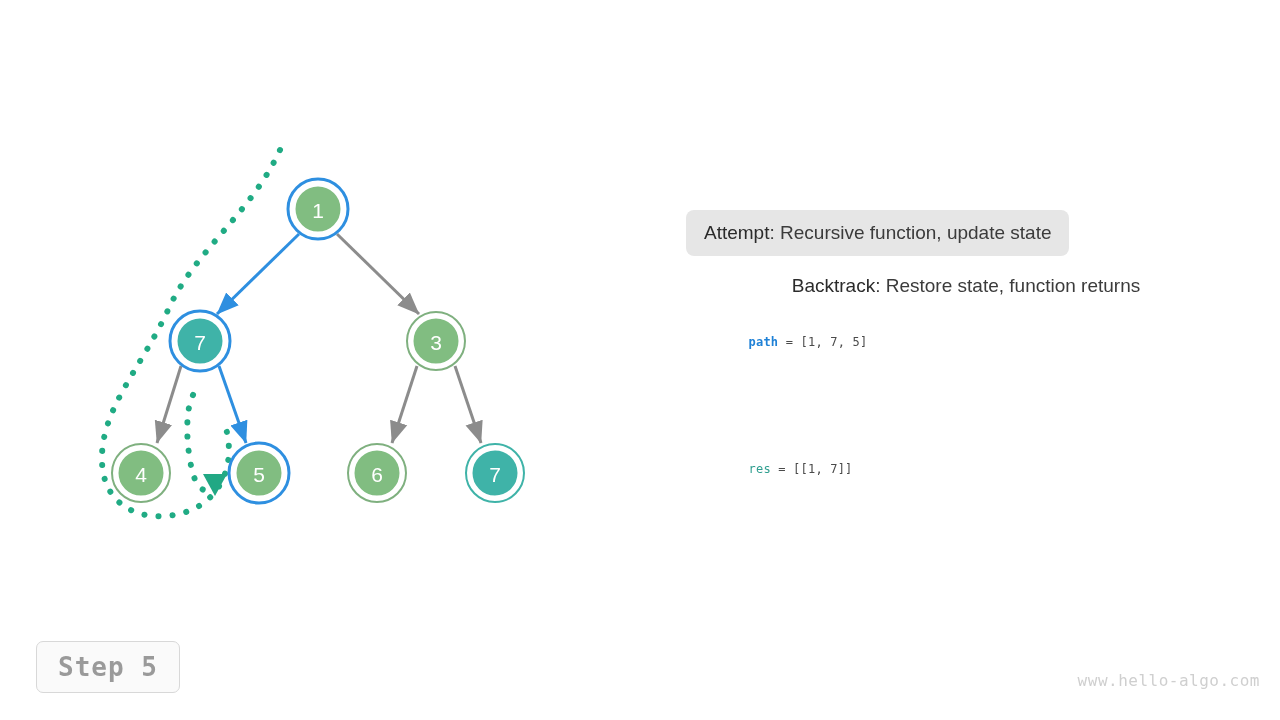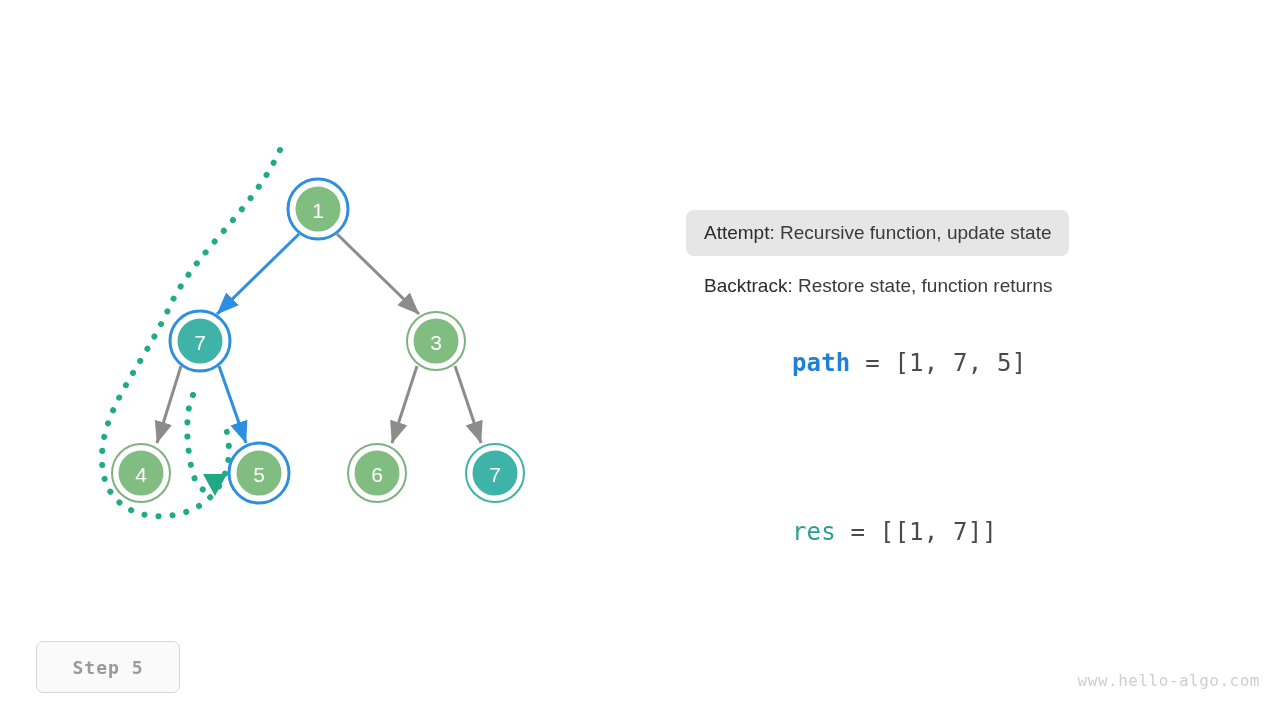"Backtrack: Restore state, function" #backtrack-row { text-align: none -> center }
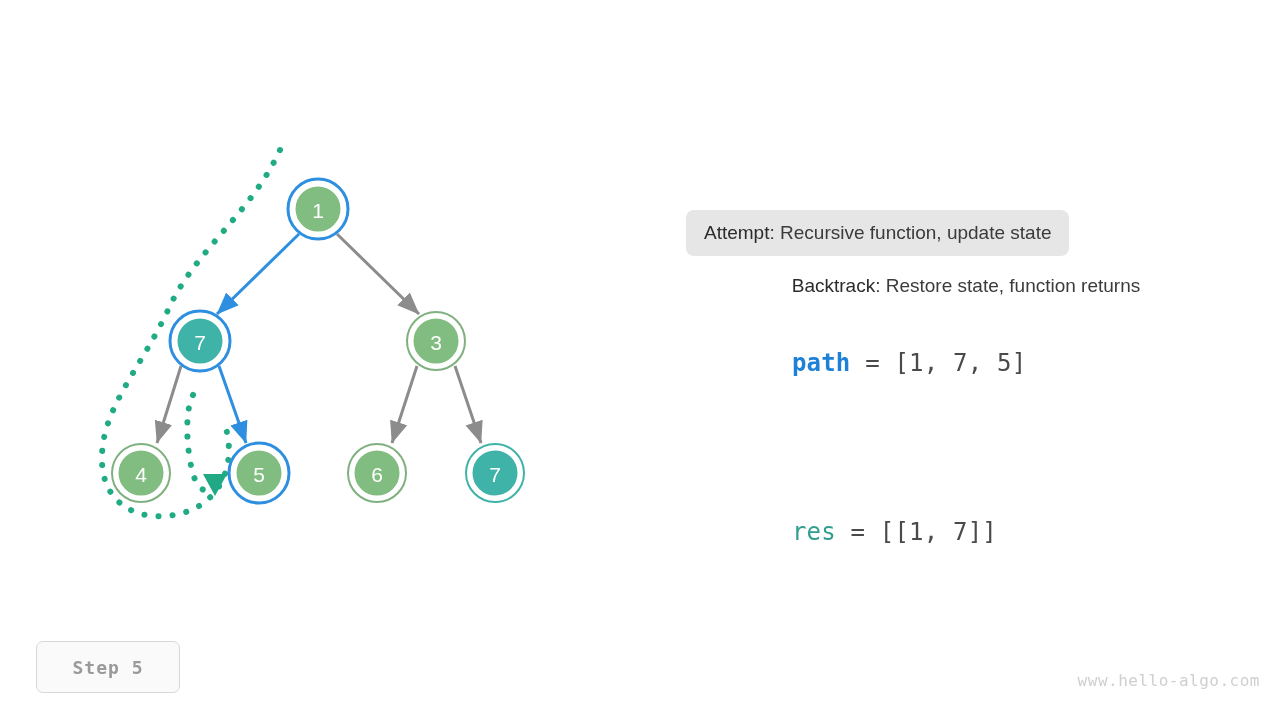"path = [1, 7, 5]" .code-row { font-size: 24px -> 12px }
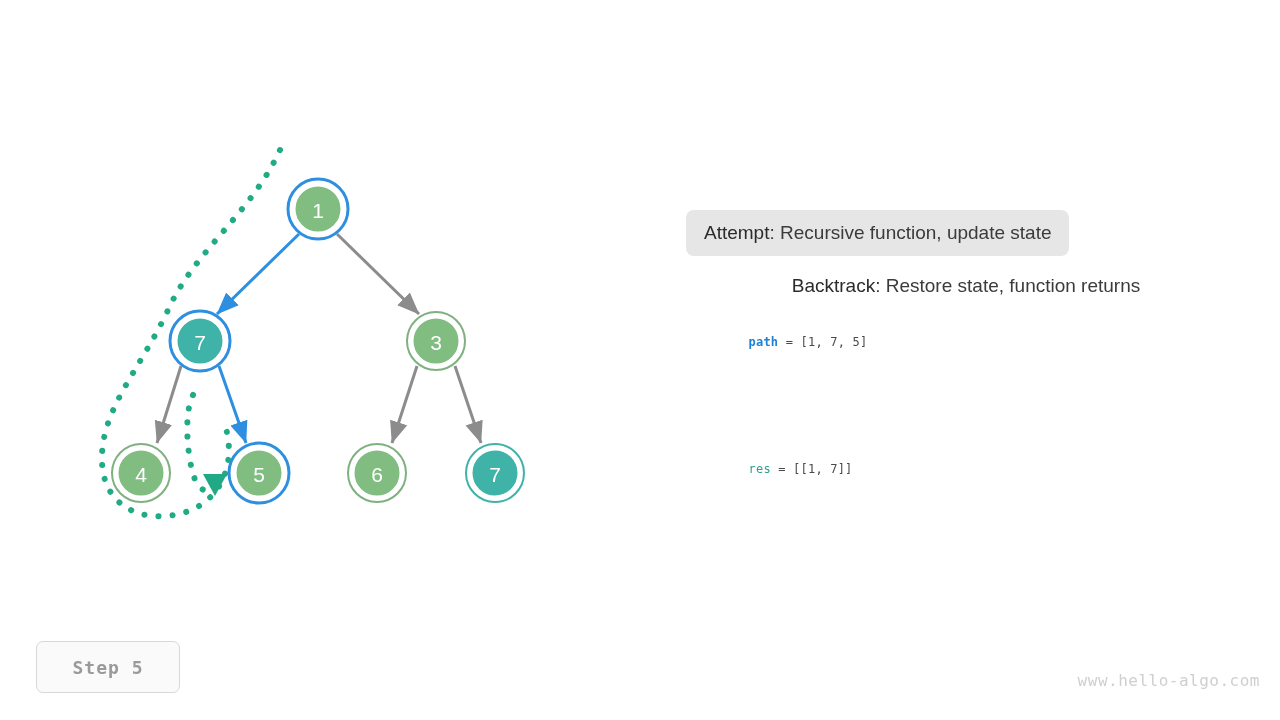"Step 5" #step-badge { font-size: 18px -> 26px }
